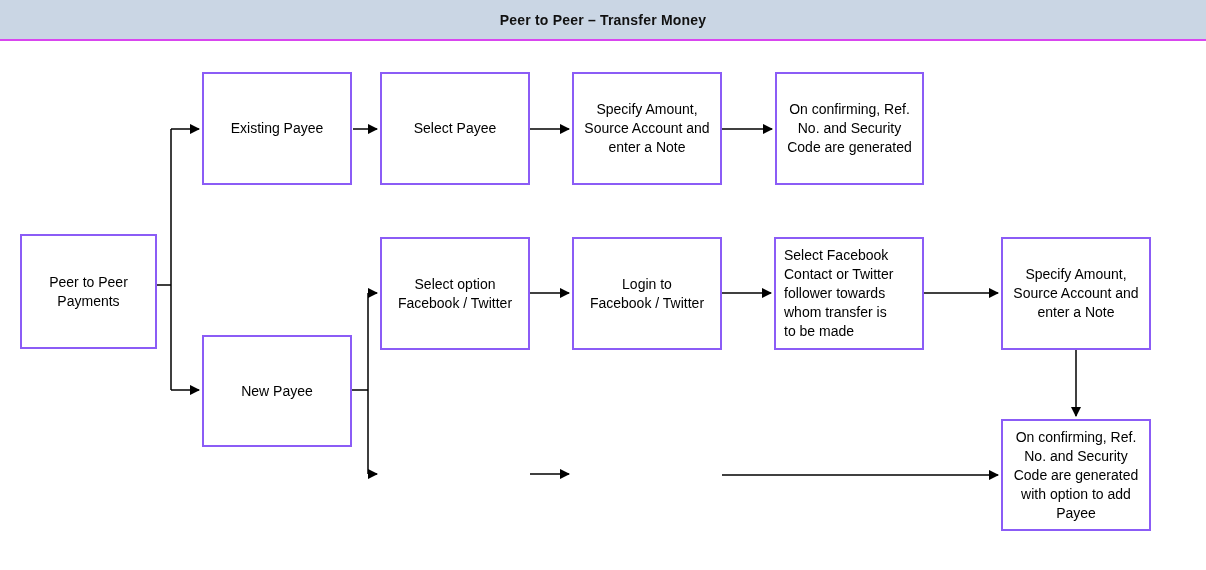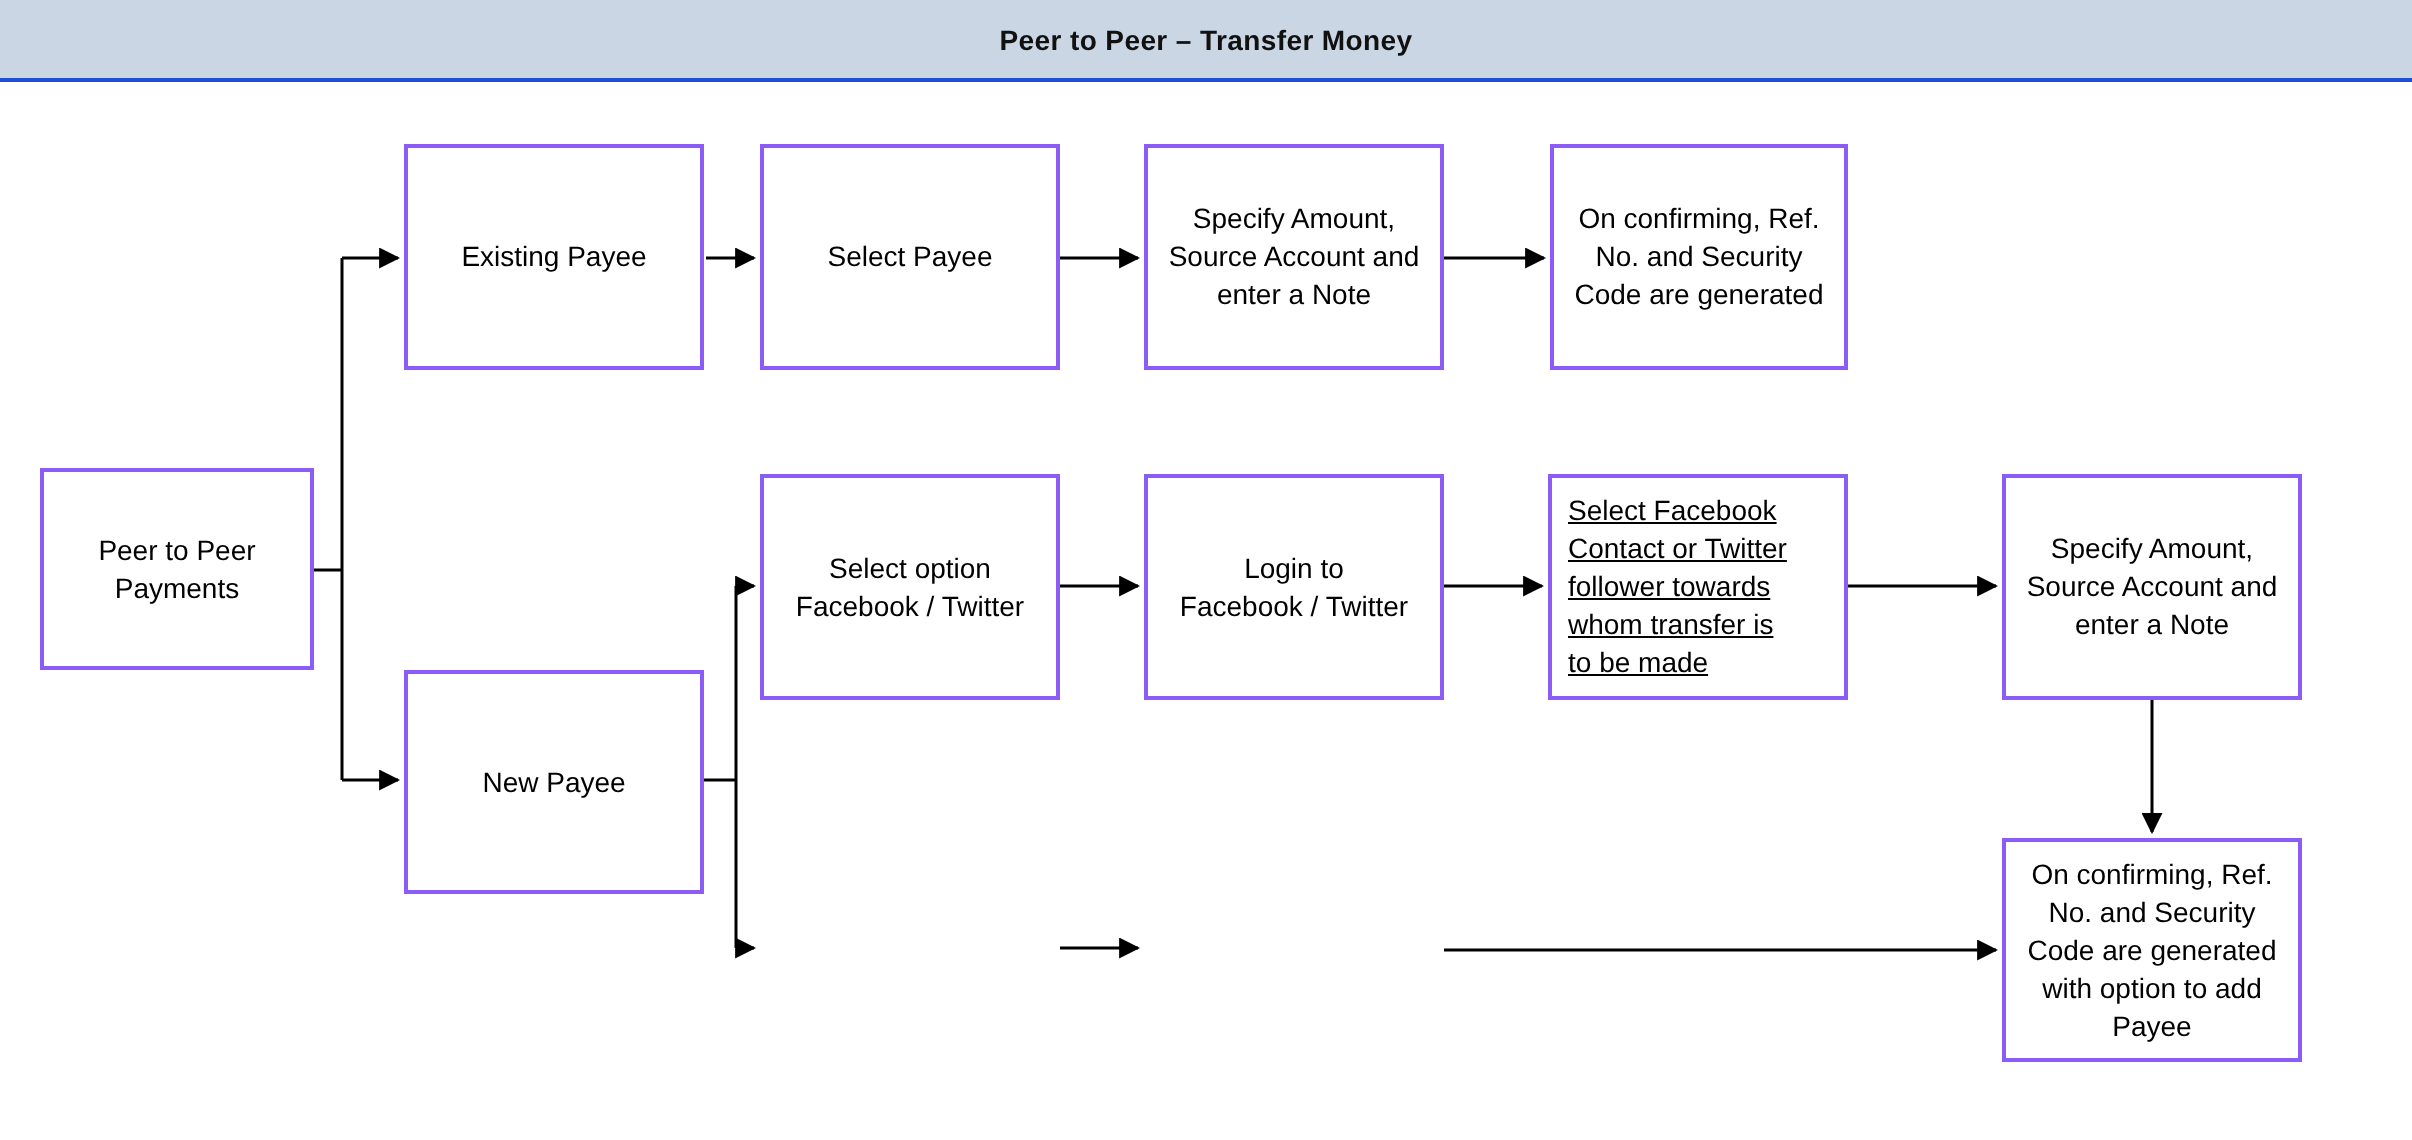"Peer to Peer – Transfer" .header-bar { border-bottom: 2px solid #1d4ed8 -> 2px solid #d946ef }
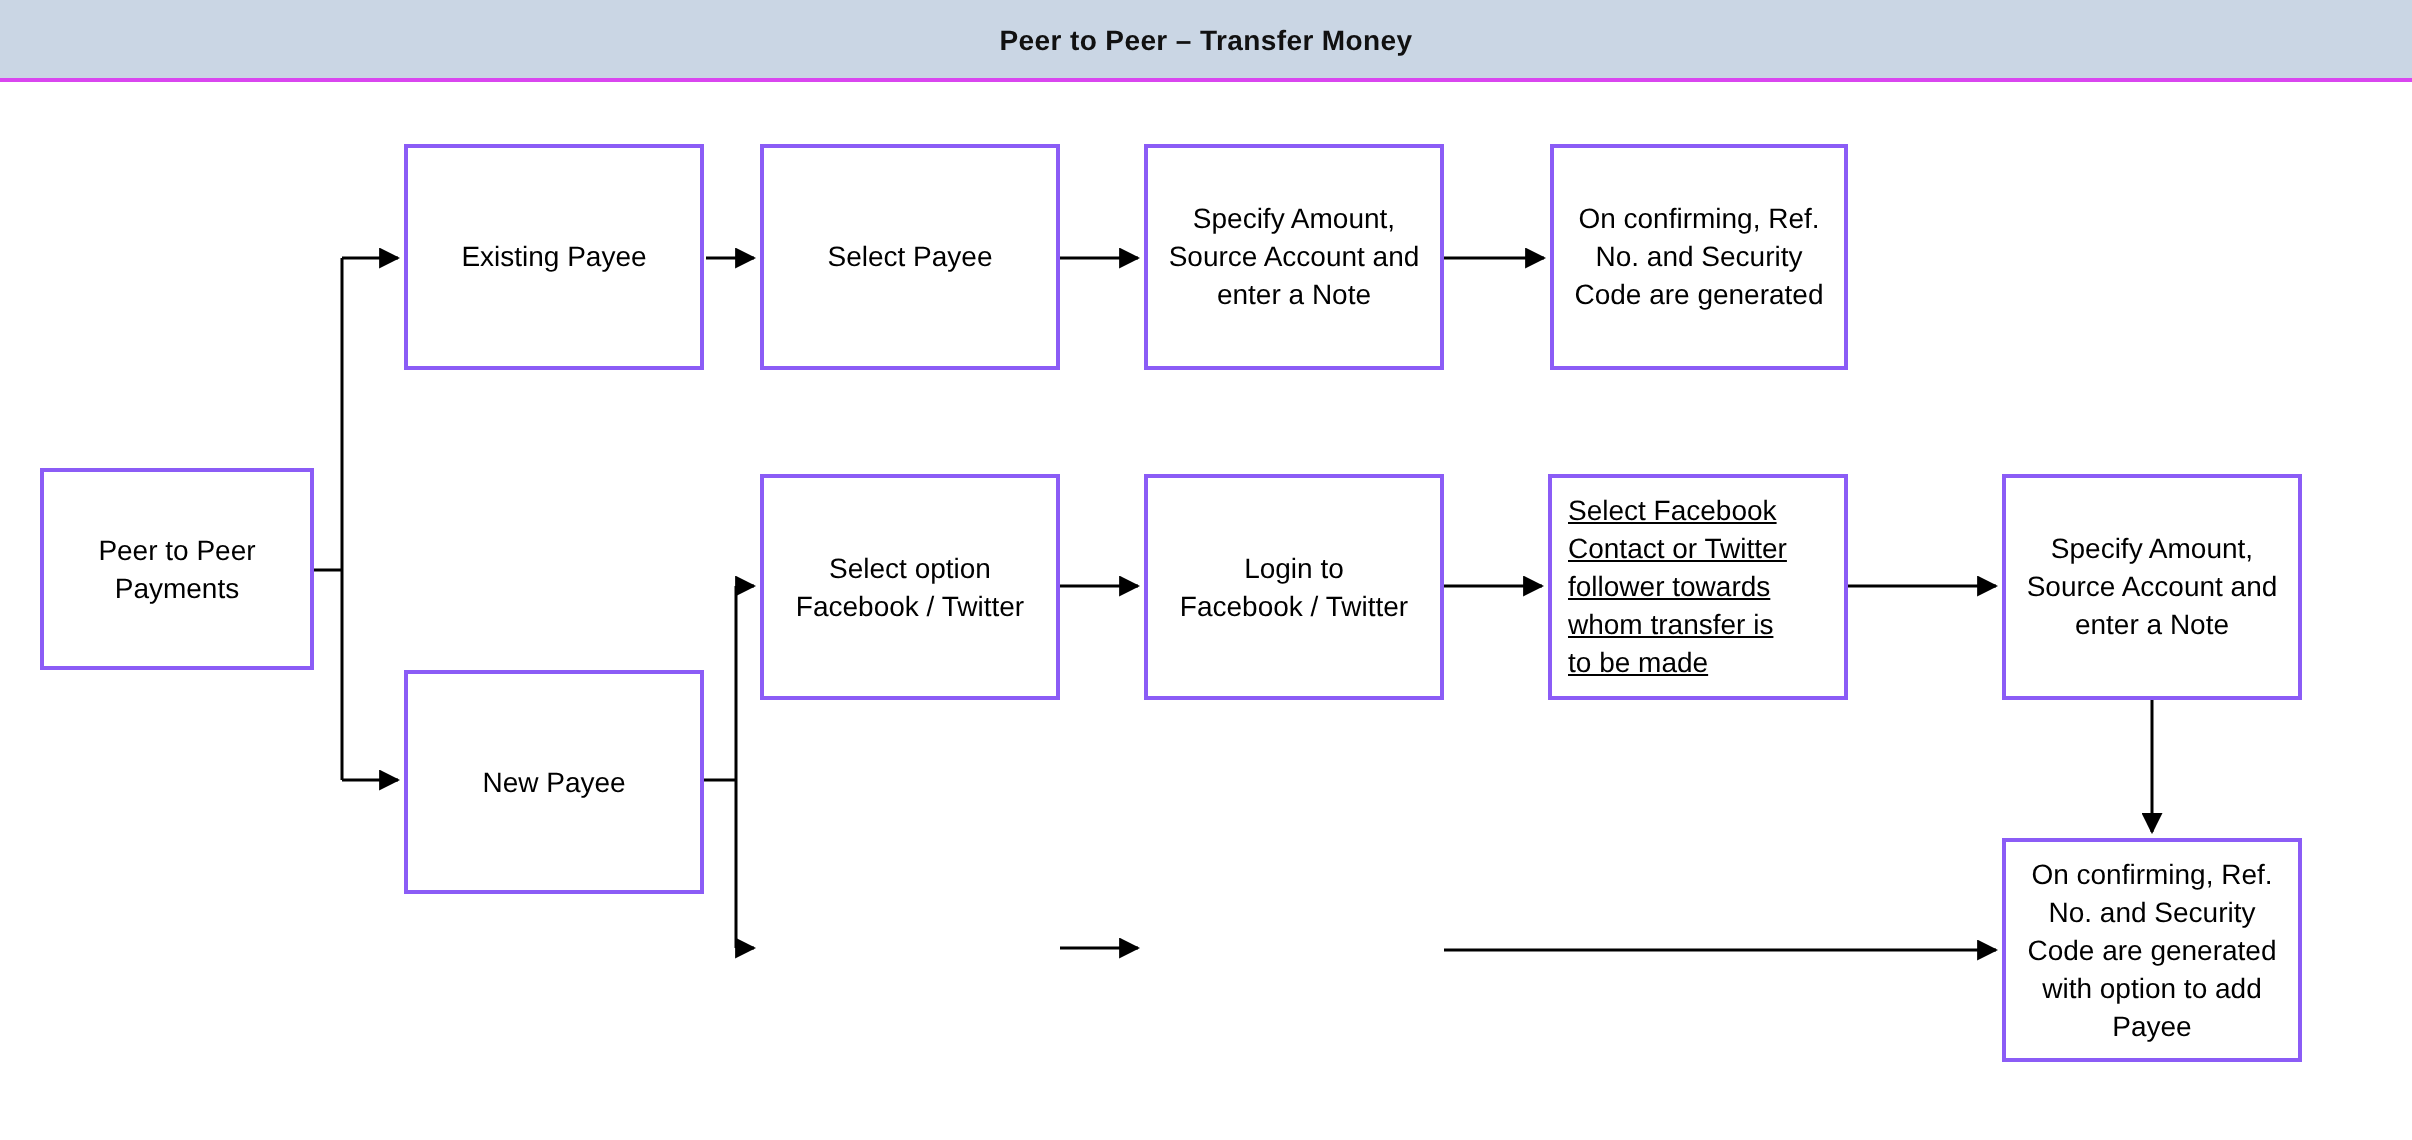"Select Facebook" .node.align-left { text-decoration: underline -> none }
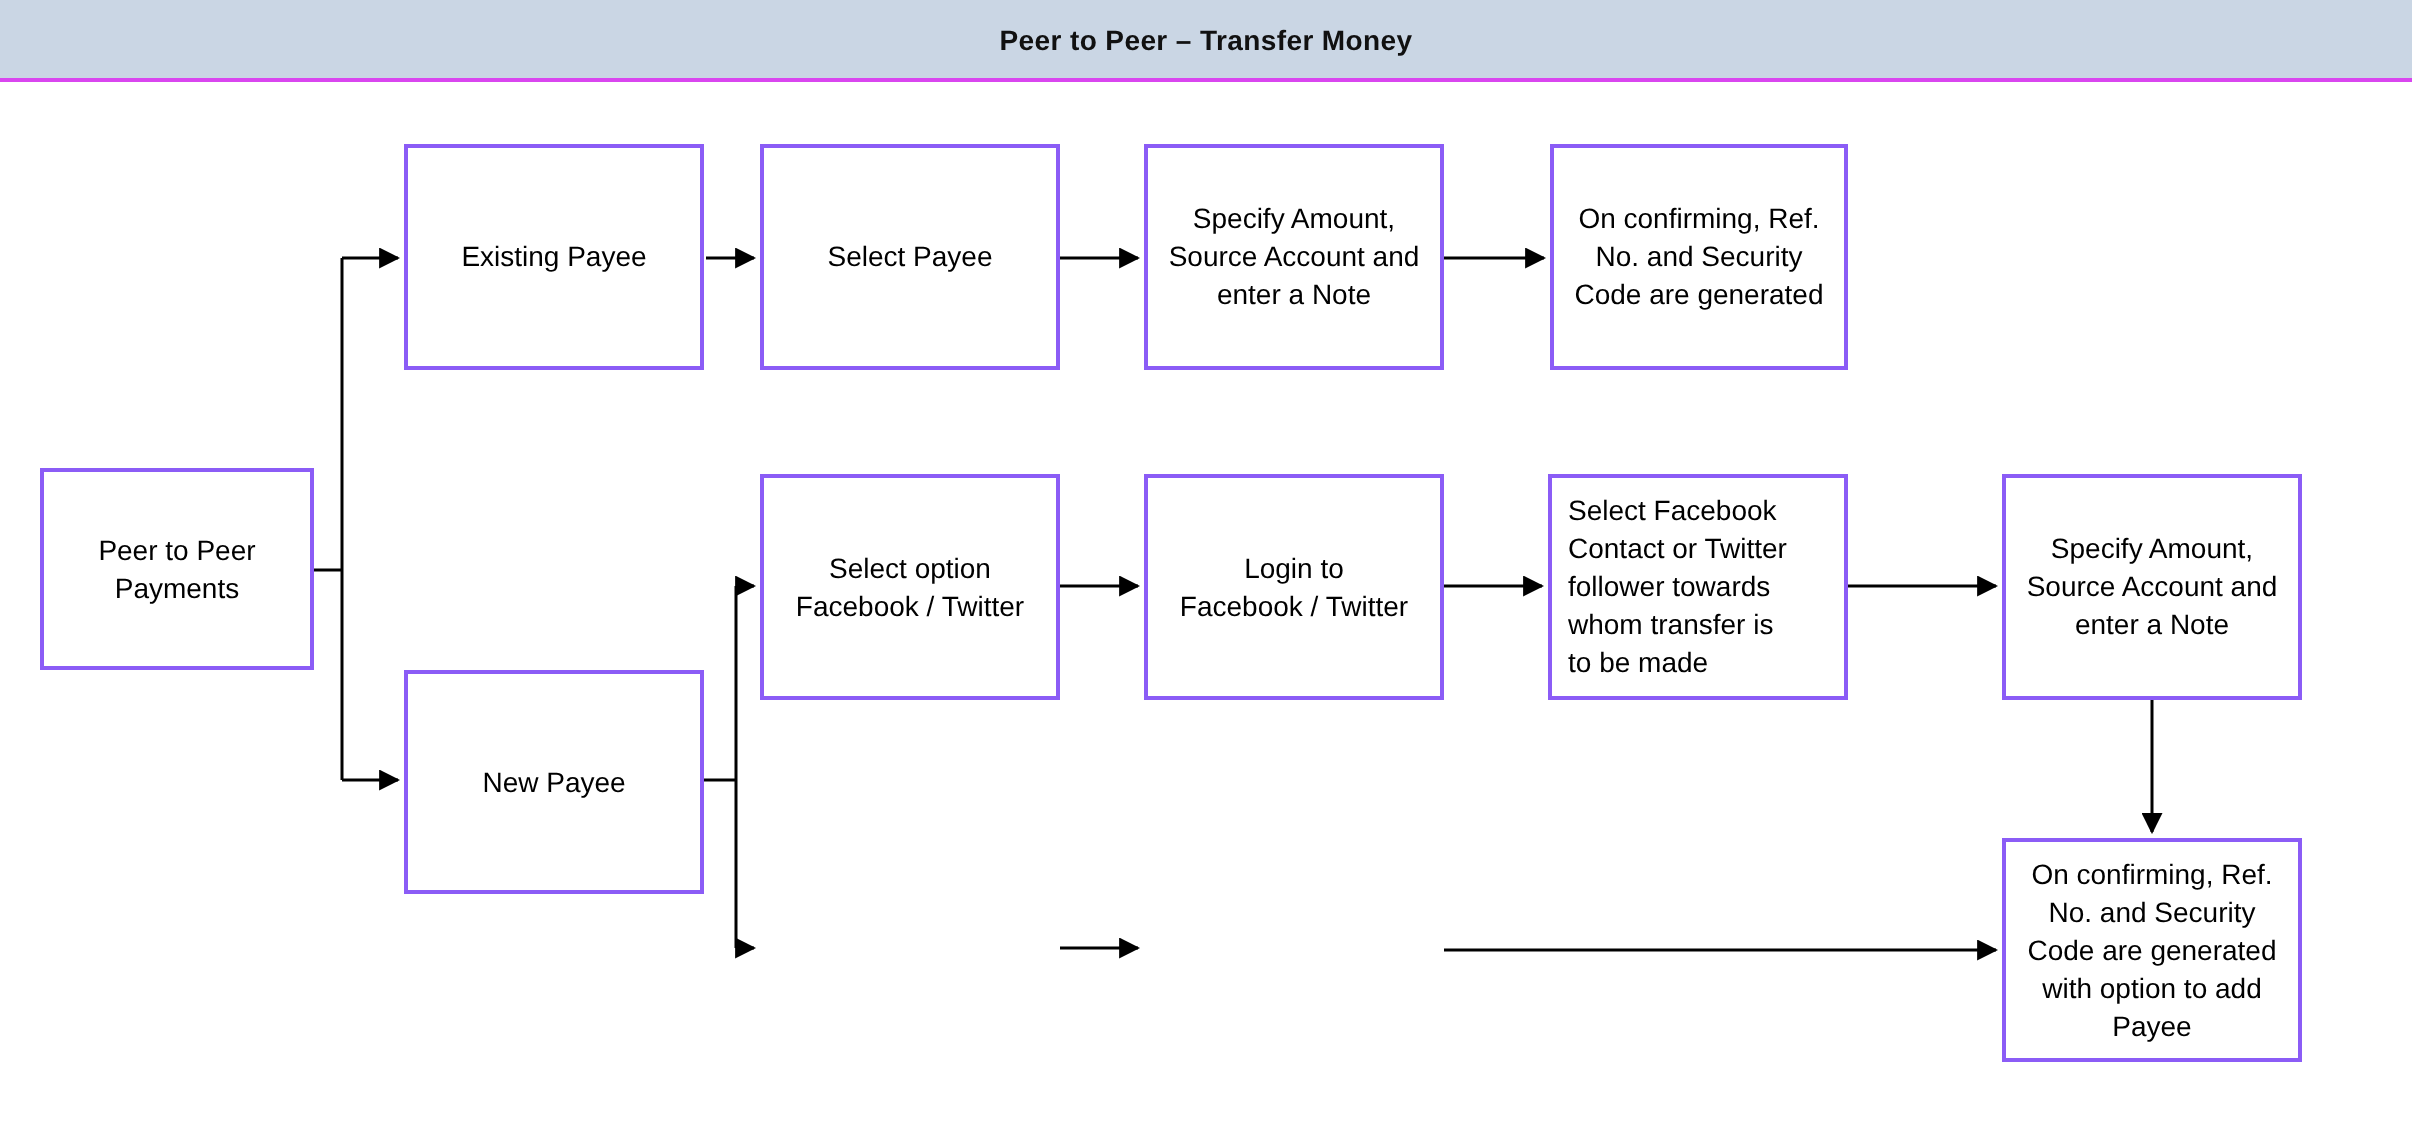"Peer to Peer" div.node { height: 101px -> 115px }
